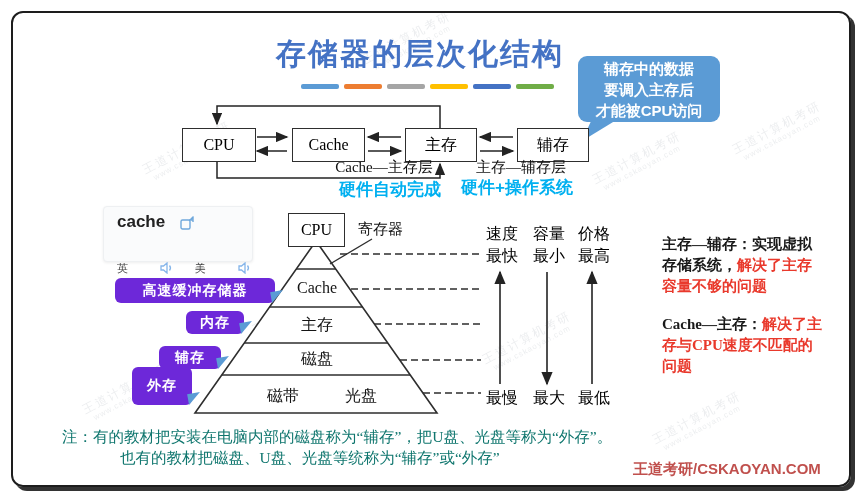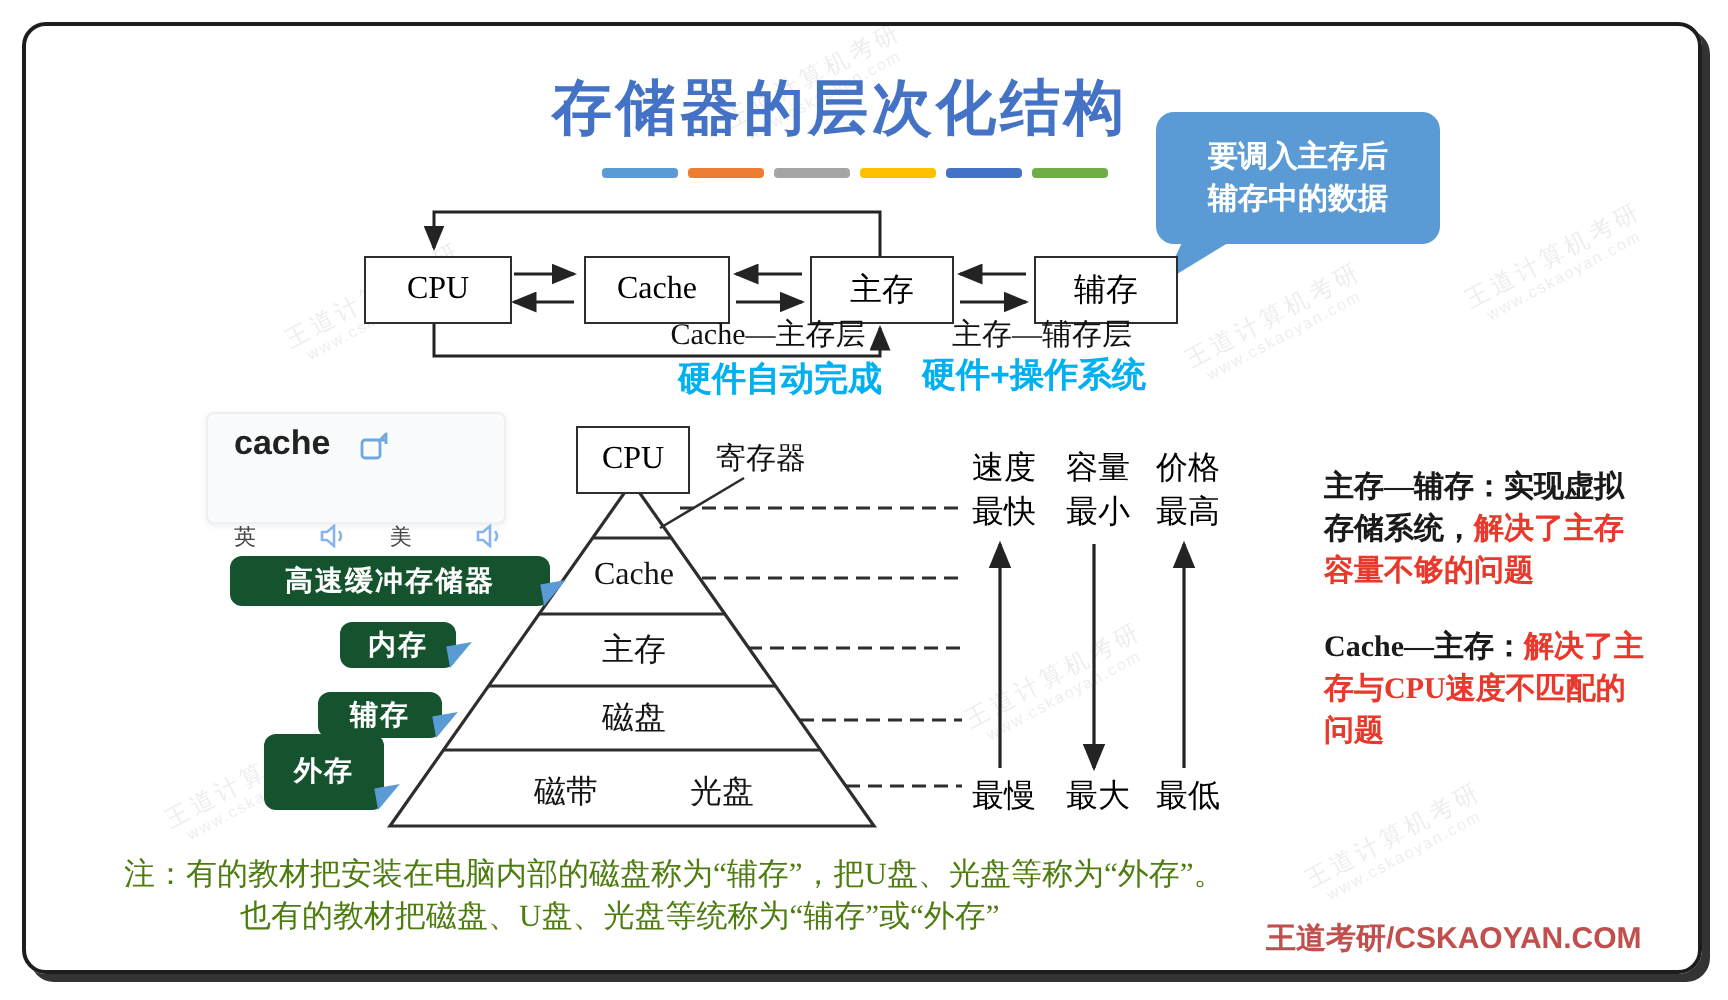"要调入主存后" span { order: before "辅存中的数据" -> after "辅存中的数据" }
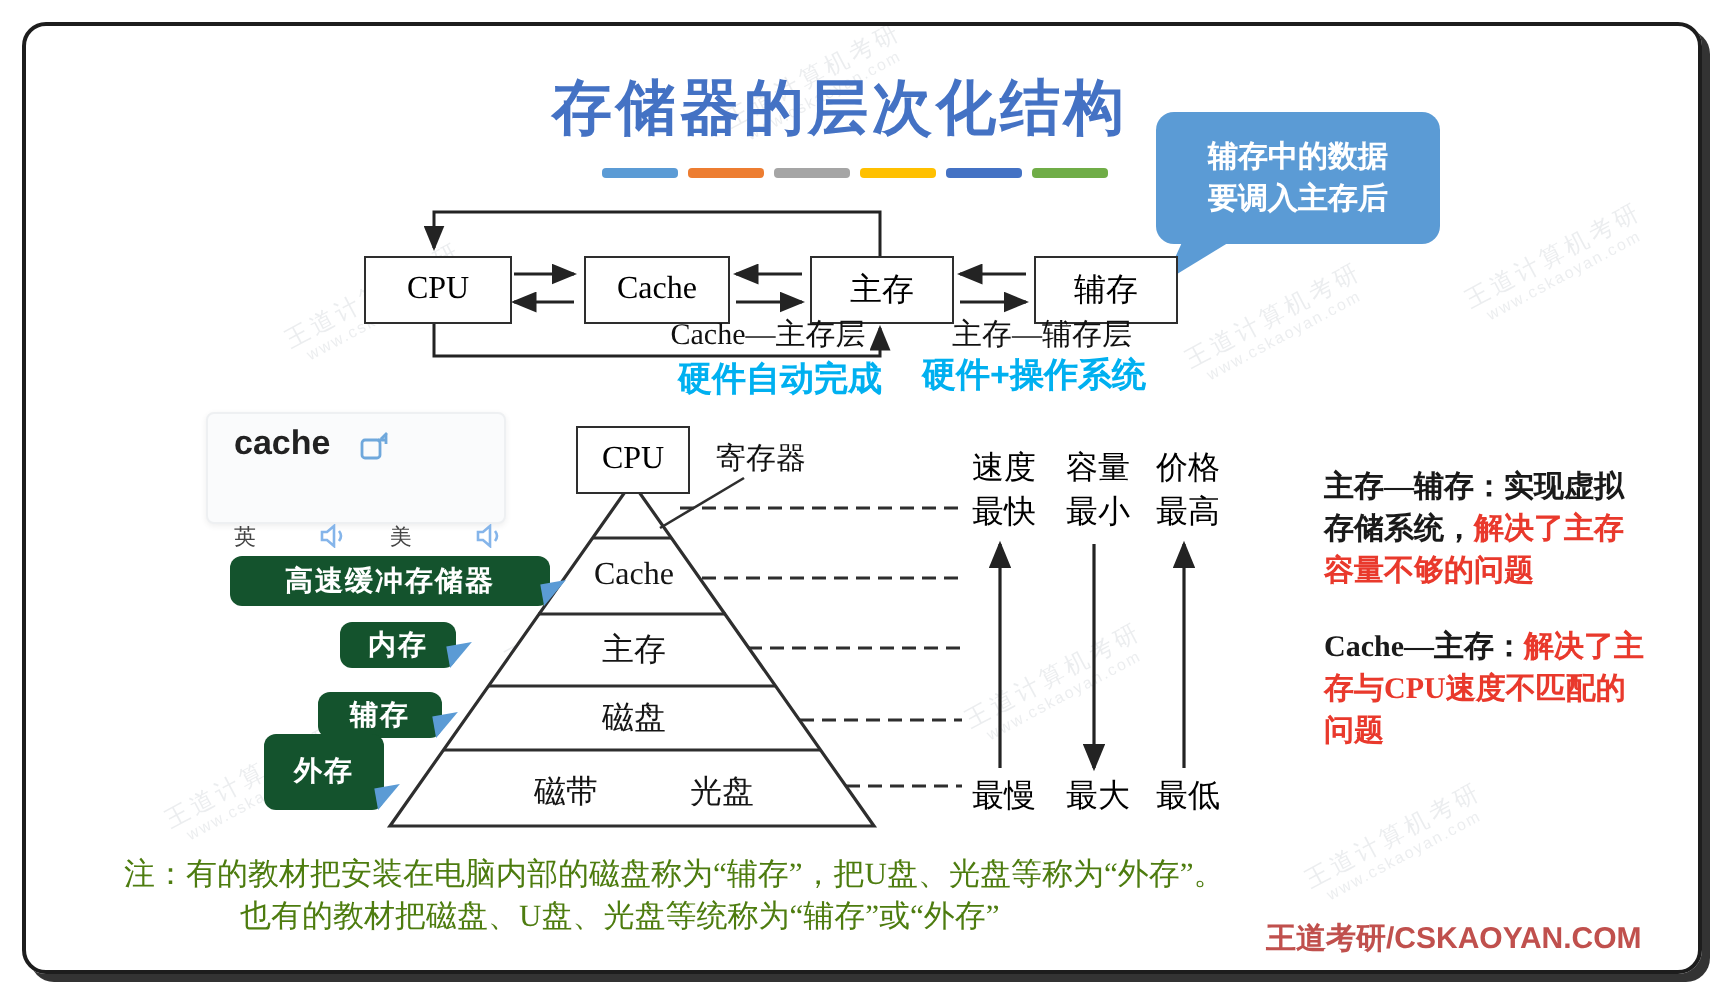"才能被CPU访问" span { html: none -> <span>才能被CPU访问</span> }
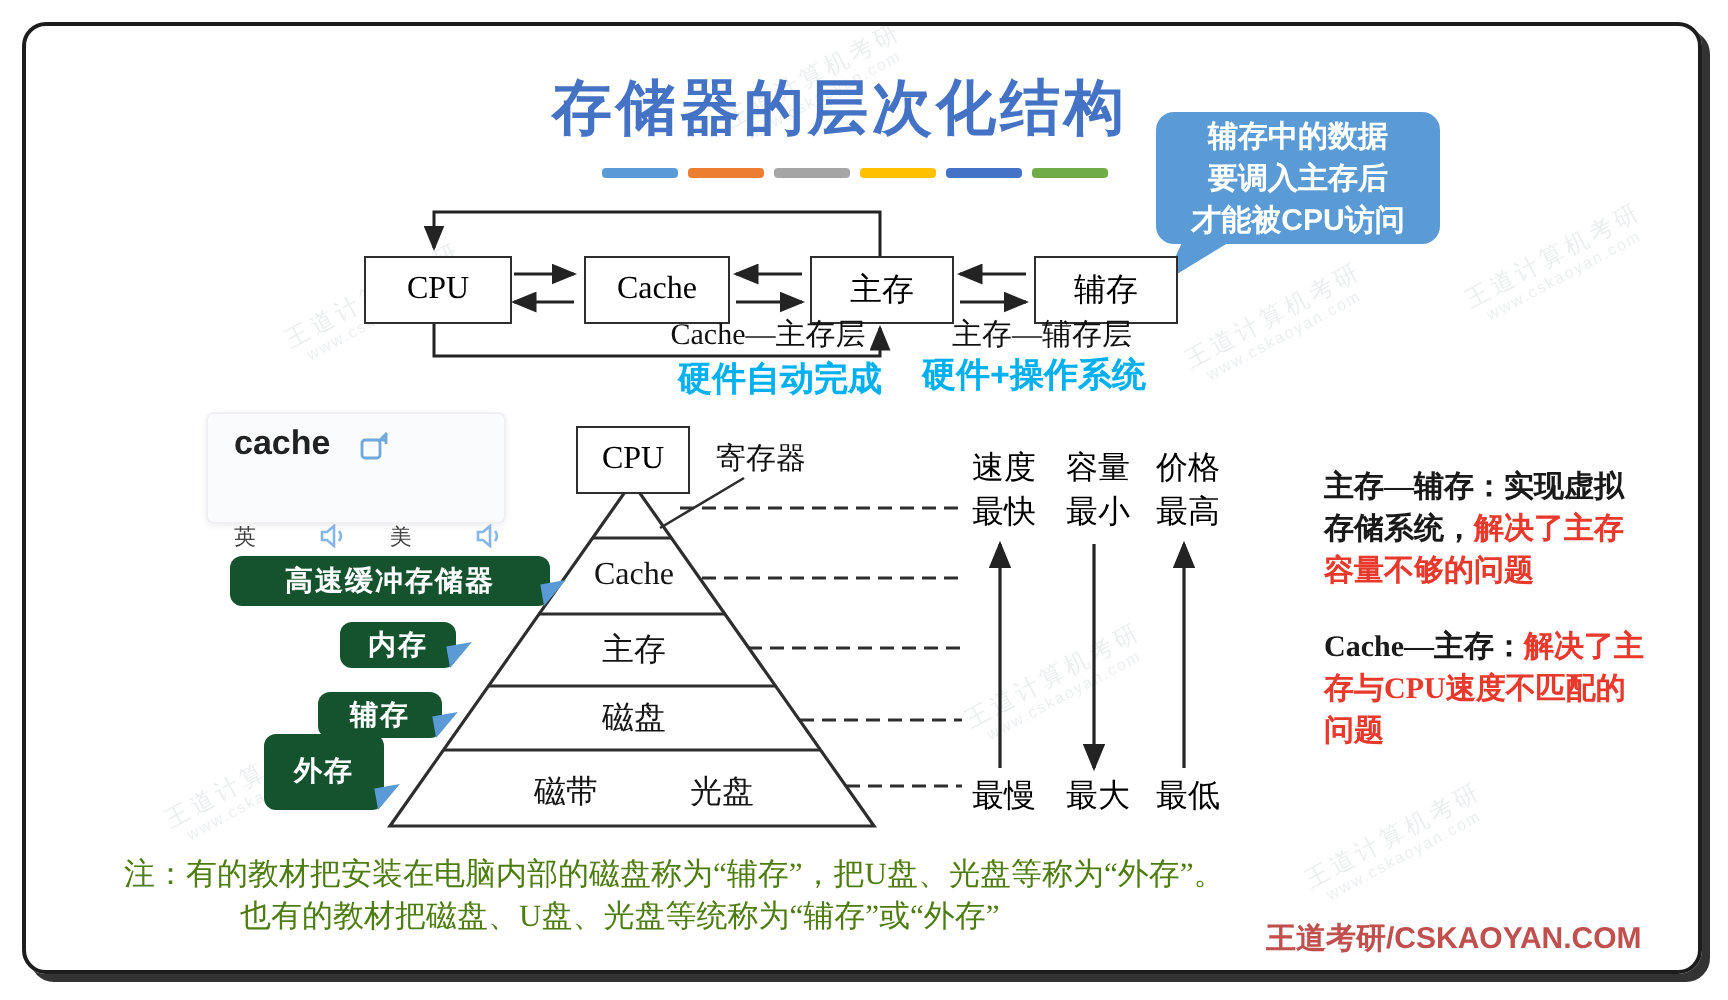"高速缓冲存储器" .bub { background: #14532d -> #6d28d9 }
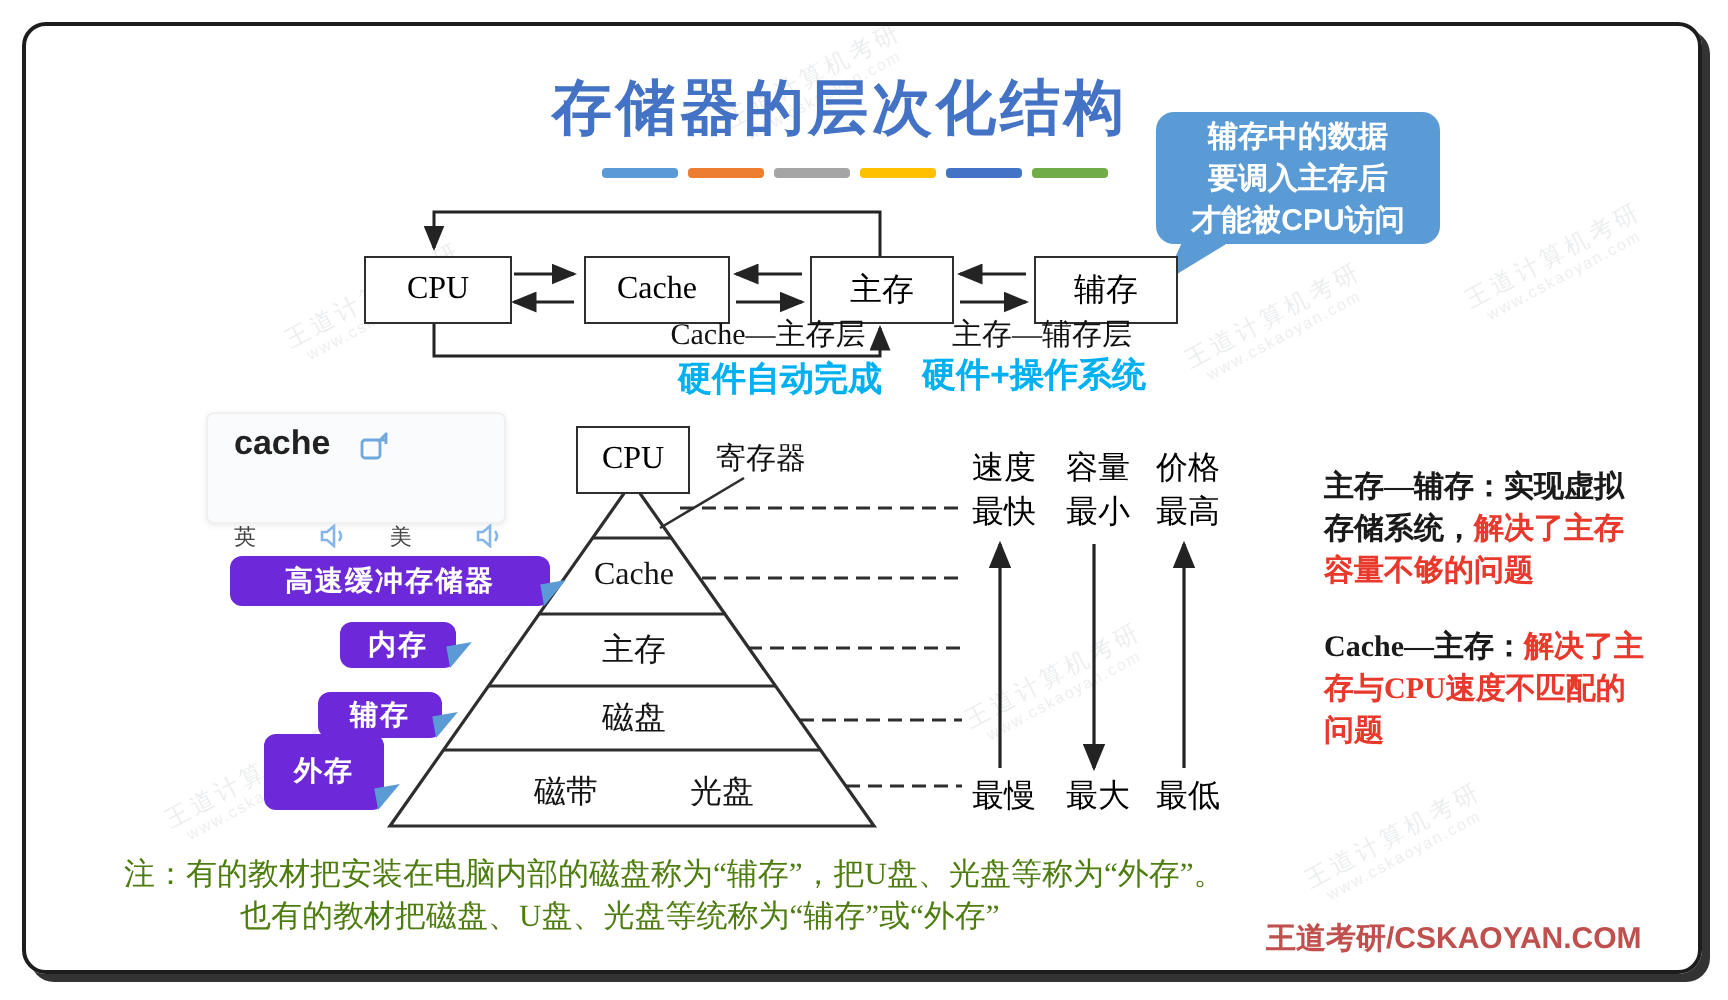"内存" div.bub { left: 170px -> 186px }
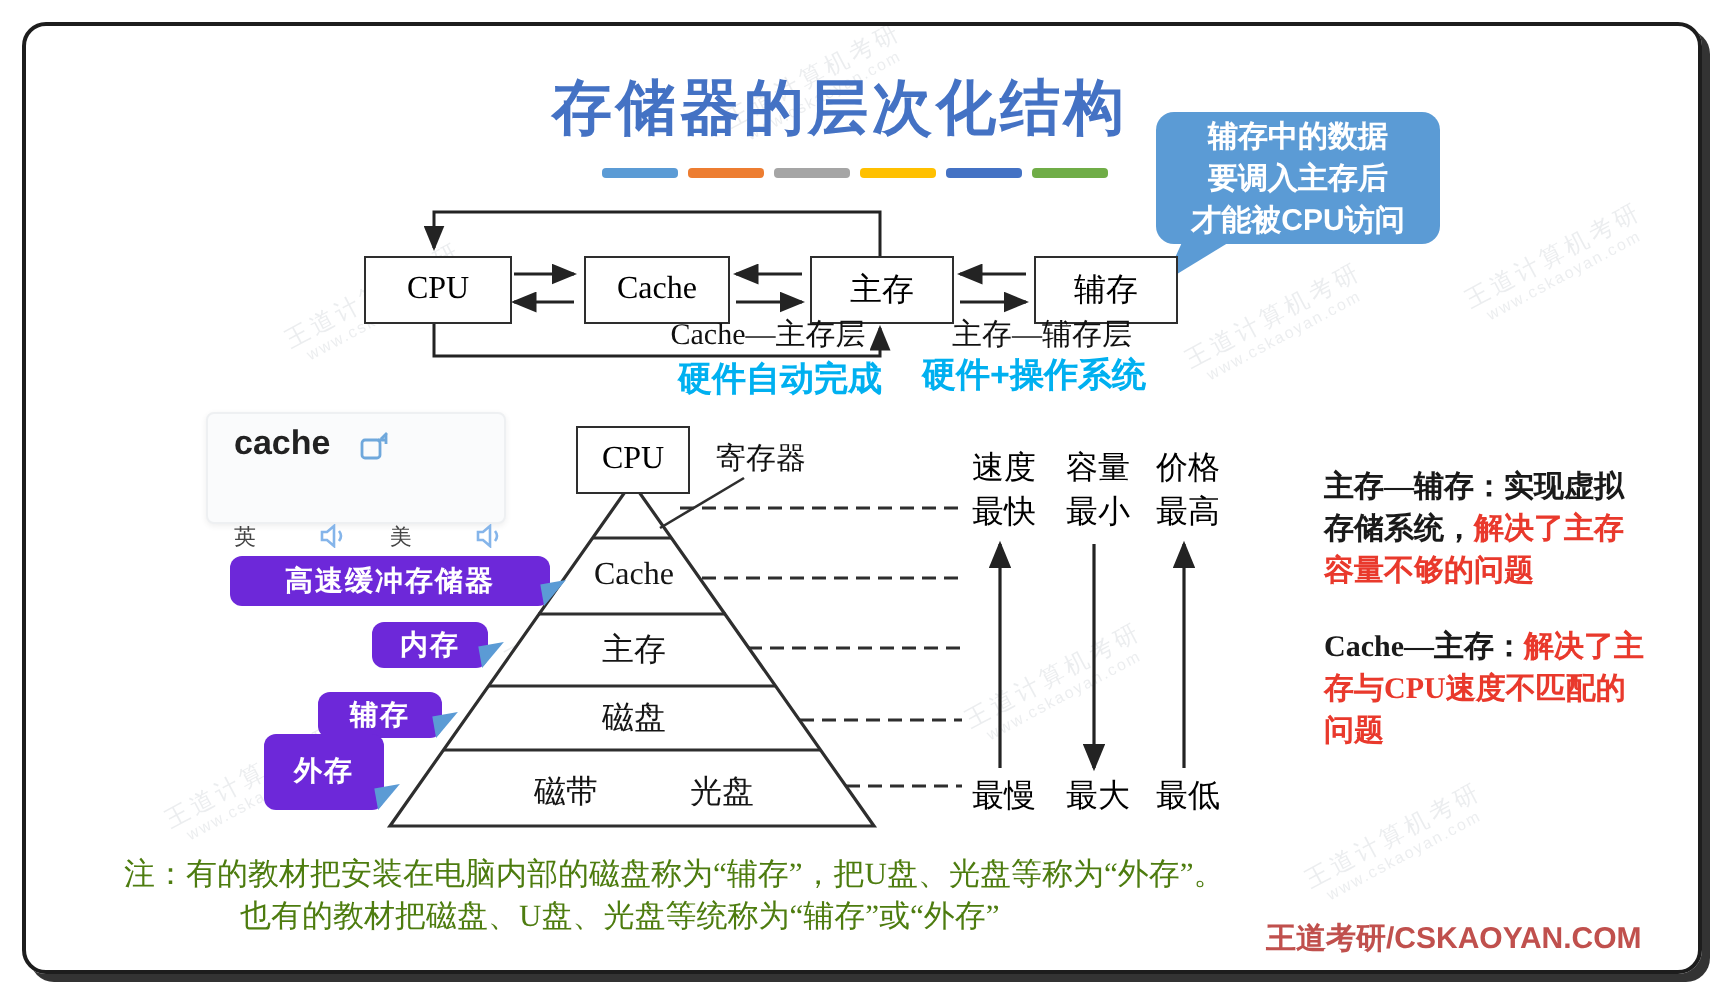"注：有的教材把安装在电脑内部的磁盘称为“辅存”，把U盘、光盘等称为“外存”。" .note { color: #4d7c0f -> #0f766e }
